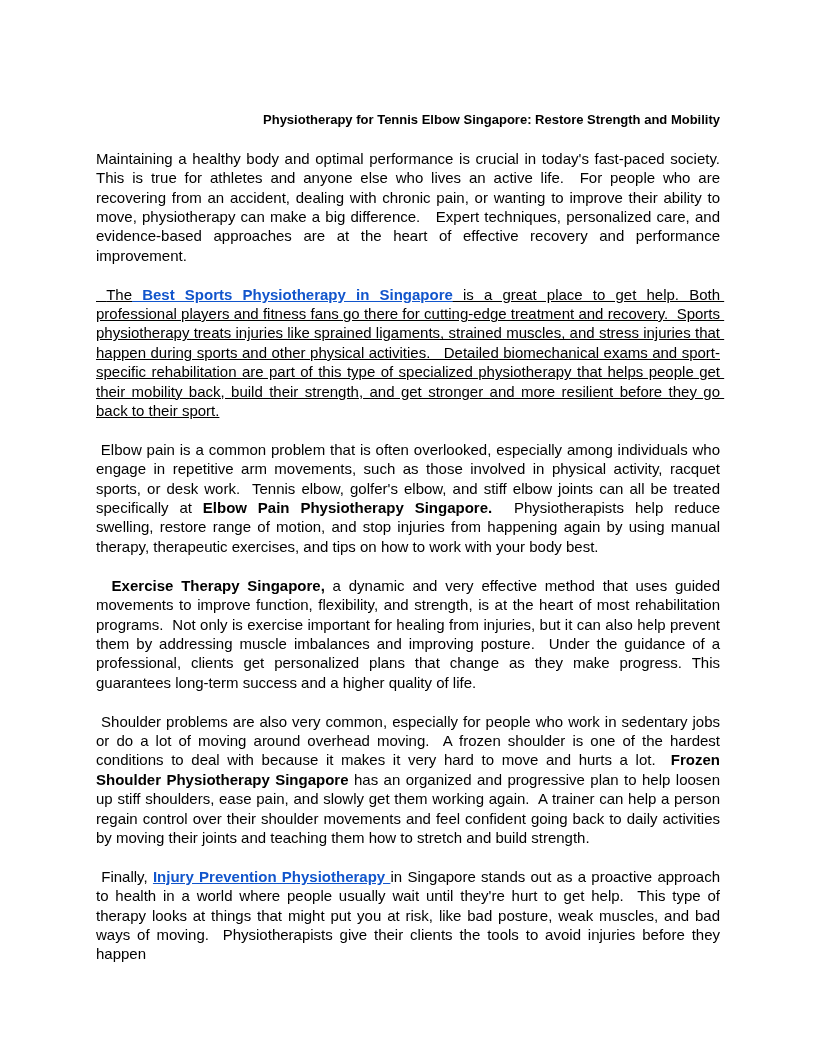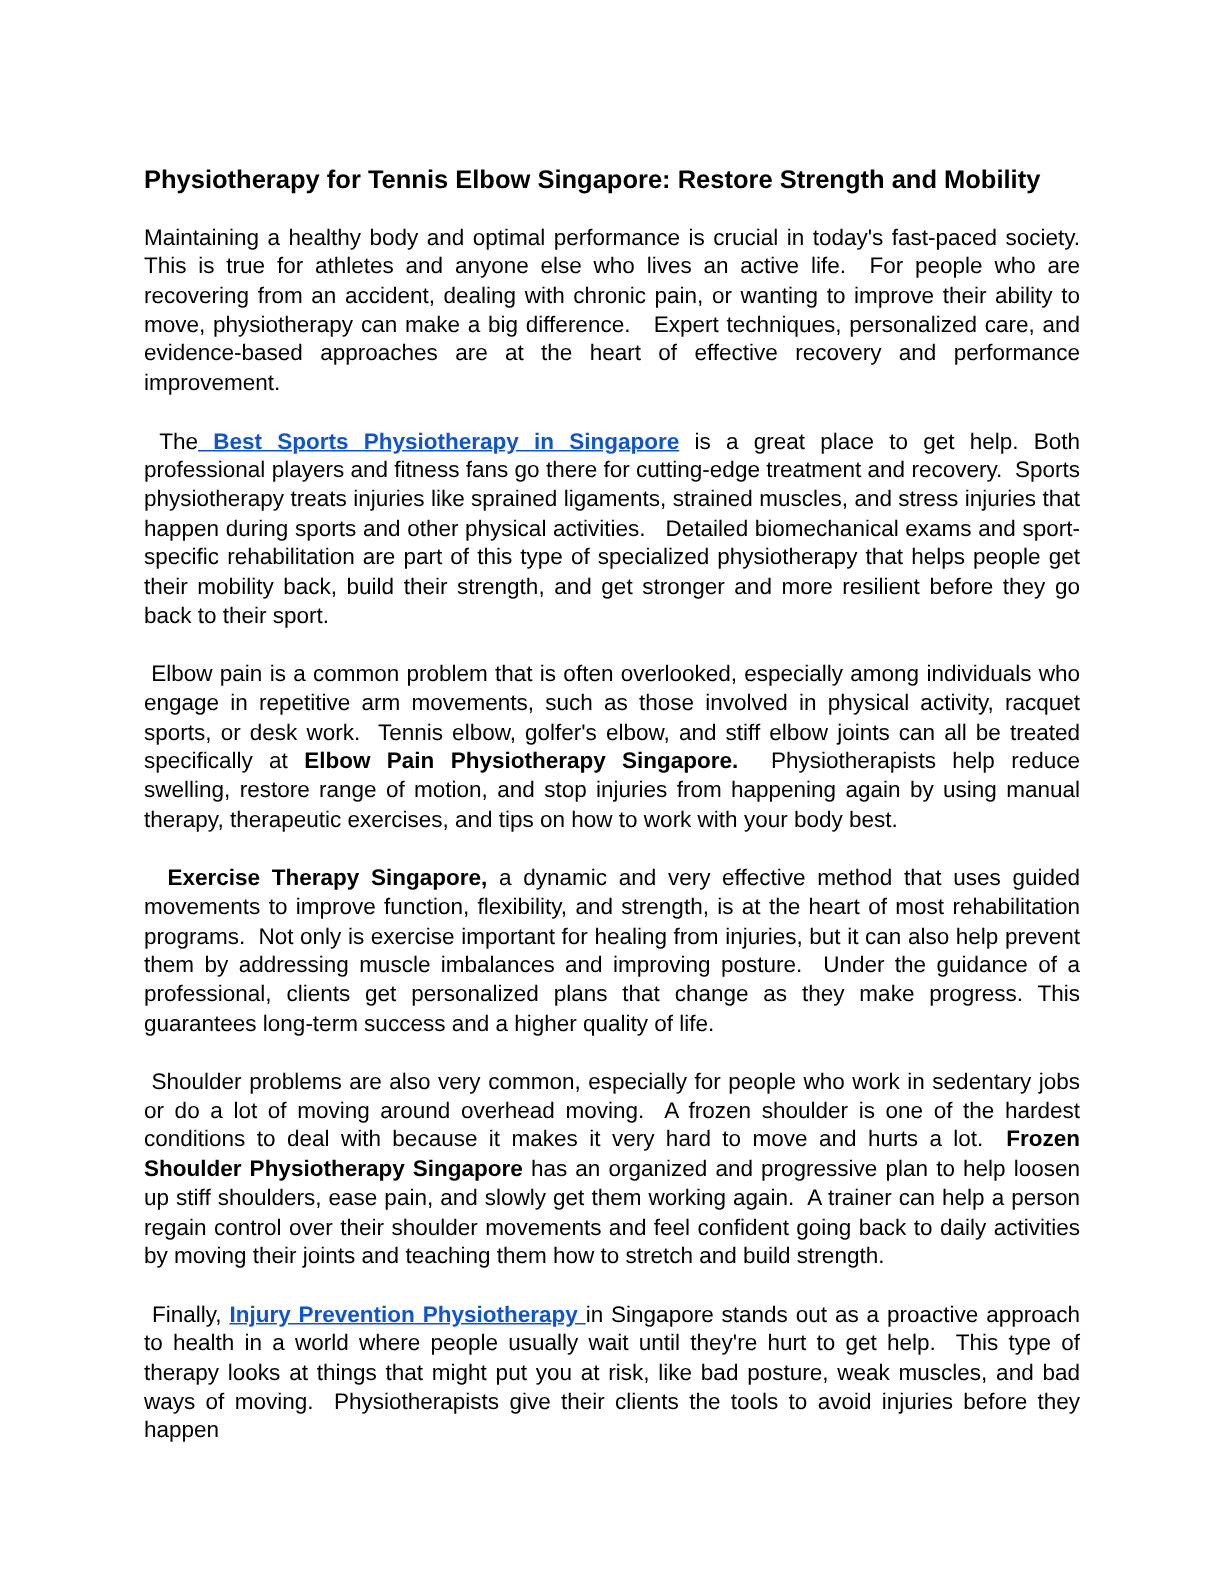"Physiotherapy for Tennis Elbow" .doc-title { font-size: 17px -> 13px; text-align: left -> right }
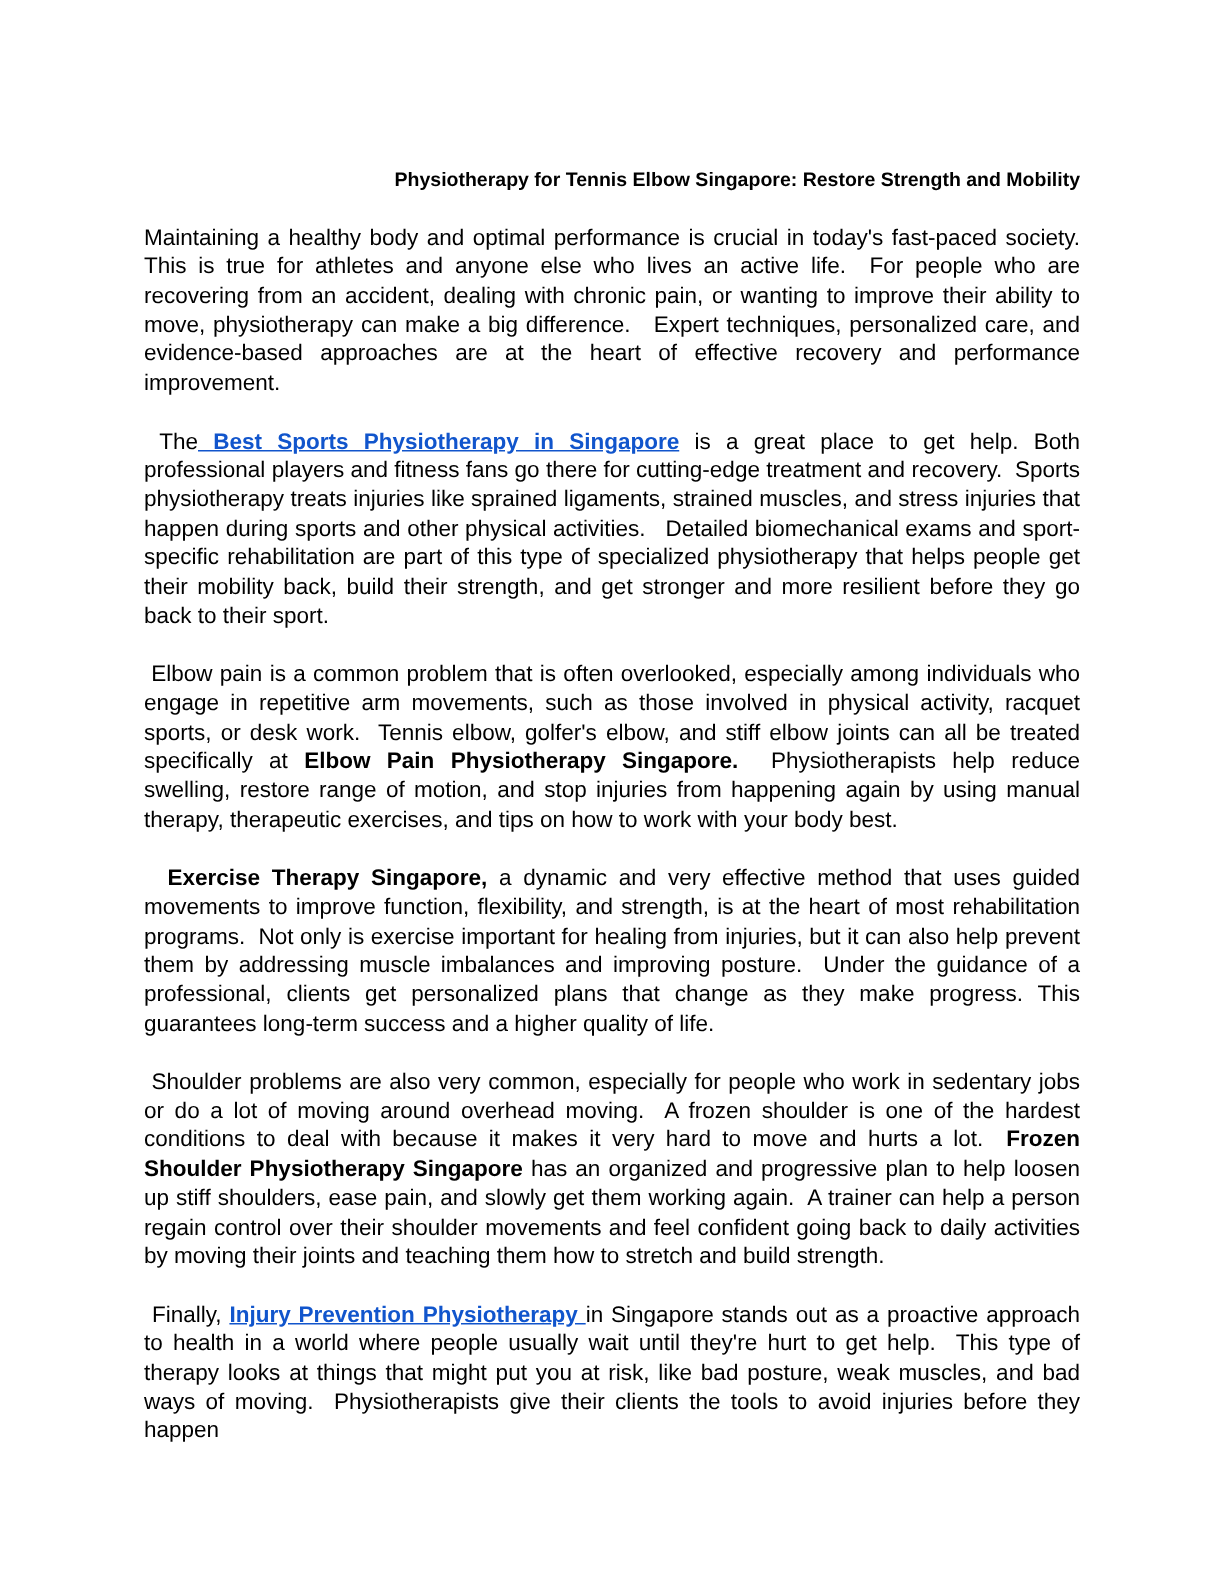"The Best Sports Physiotherapy in" .para.extra-space { text-decoration: none -> underline }
